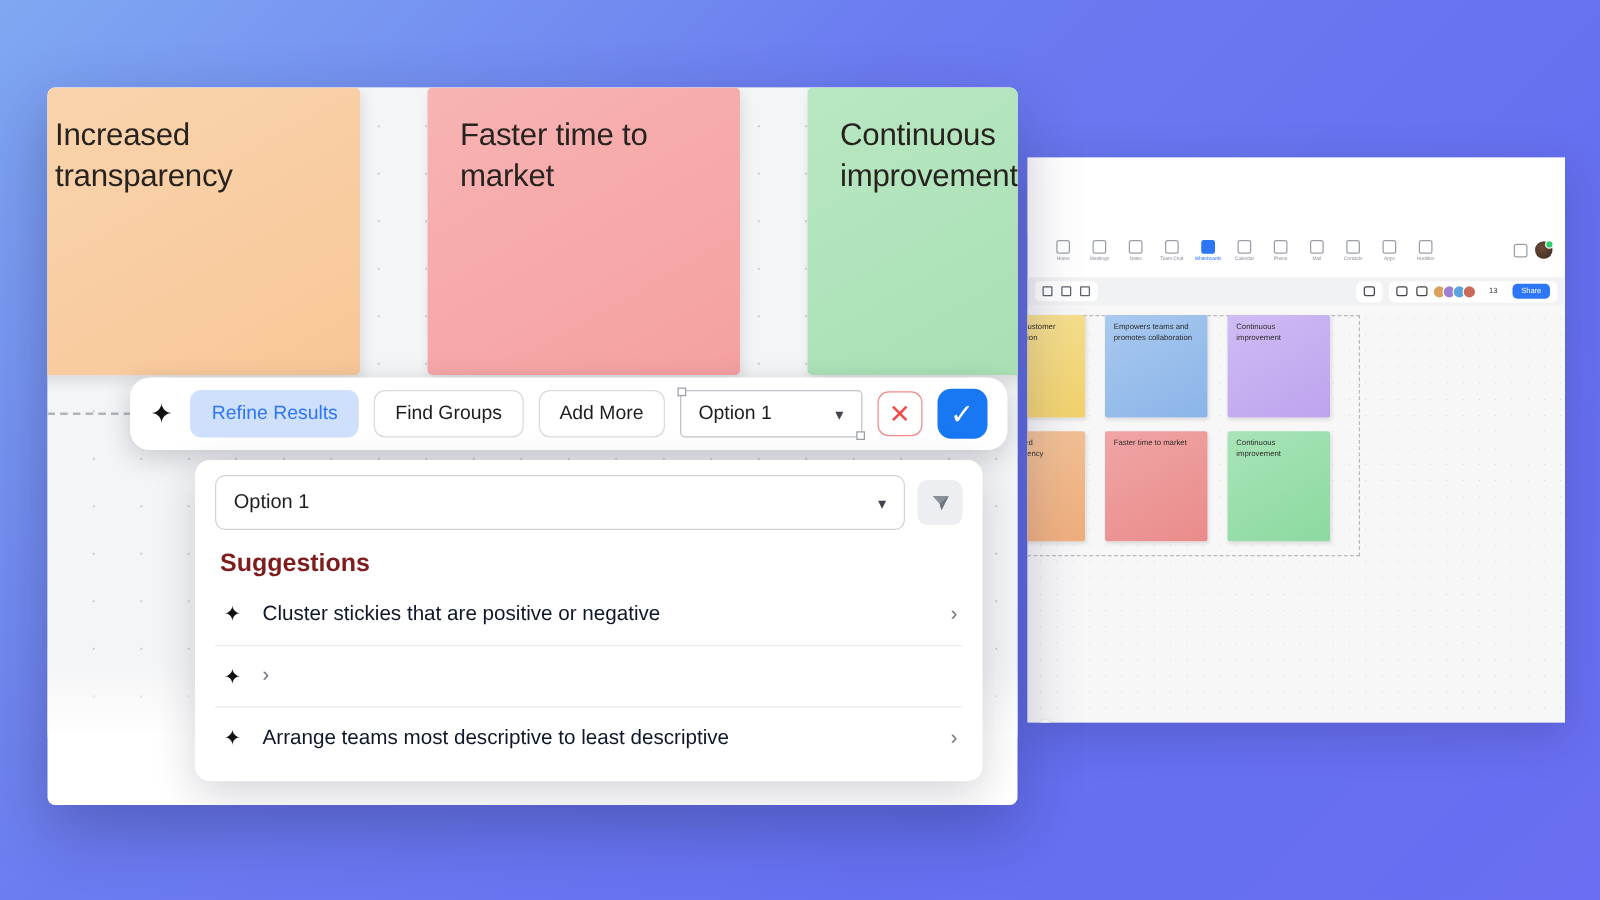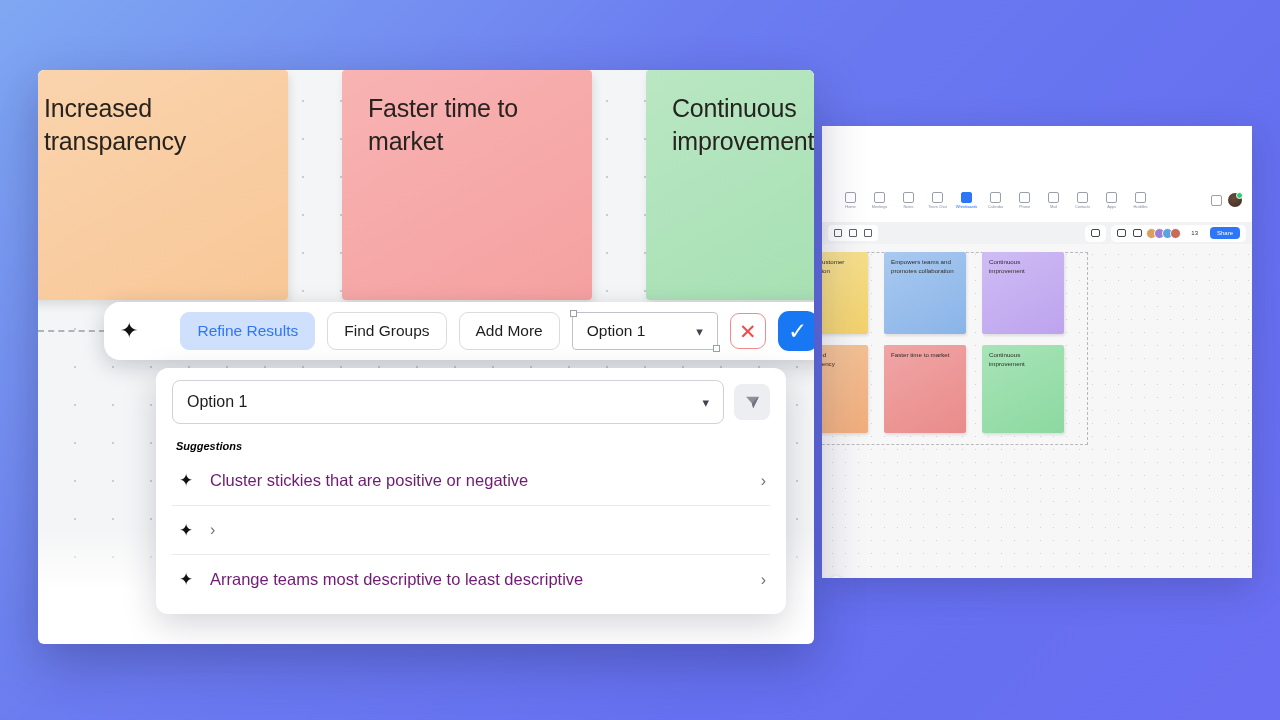"Refine Results" .ab-btn.primary { margin-left: 28px -> none }
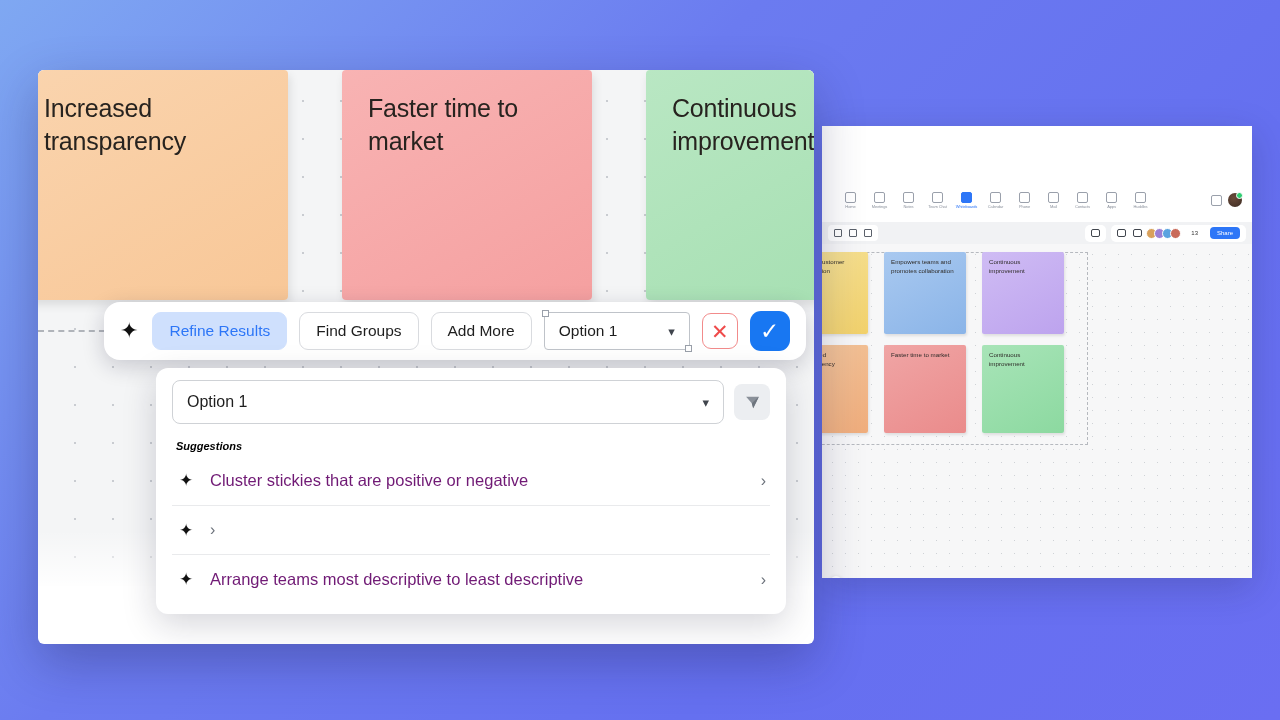"Suggestions" .sugg-title { color: #000000 -> #7f1d1d; font-size: 11px -> 20px; font-style: italic -> none }
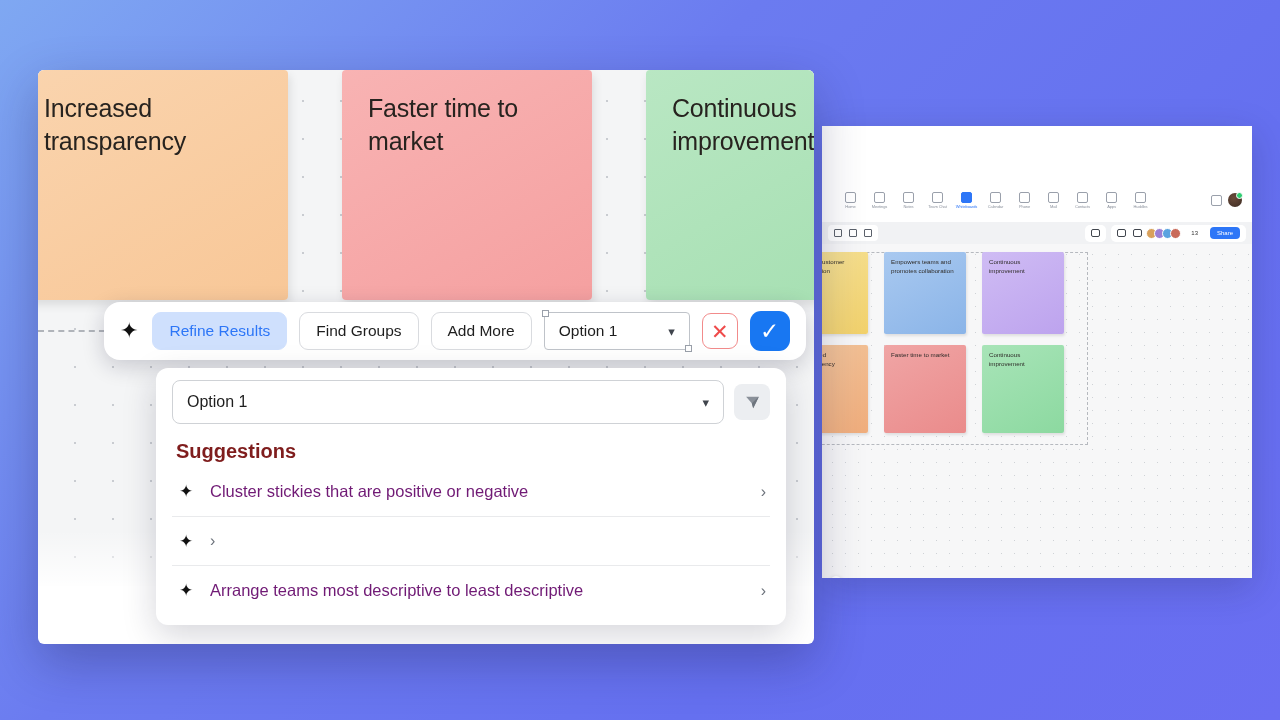"Cluster stickies that are positive" .sugg-text { color: #701a75 -> #0f172a }
